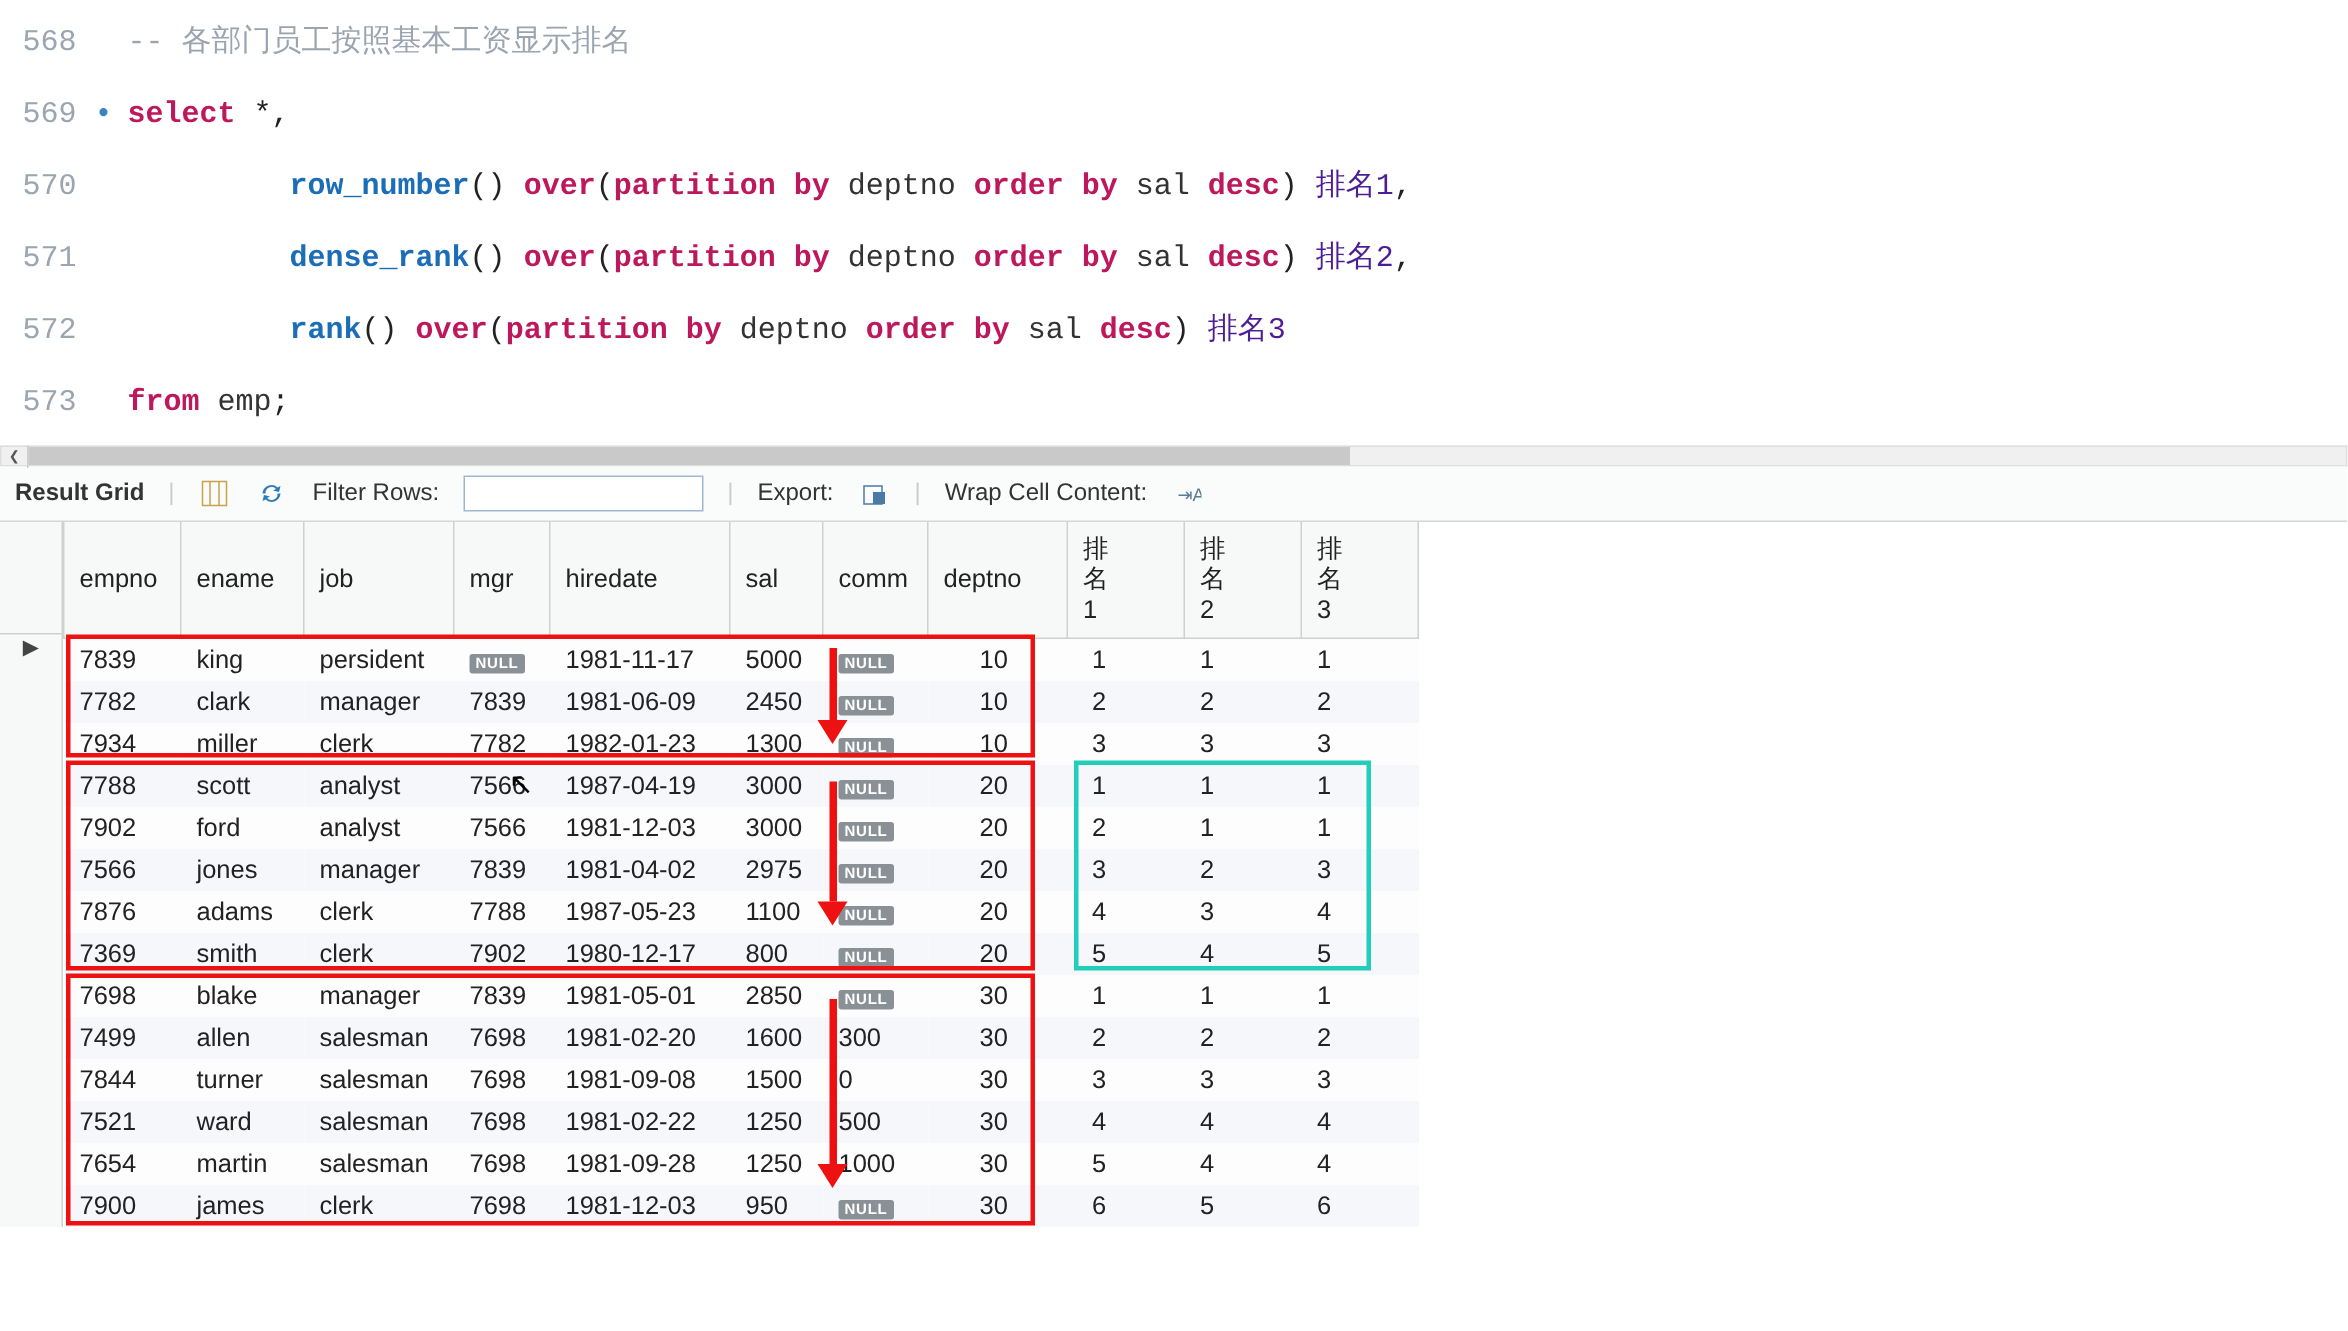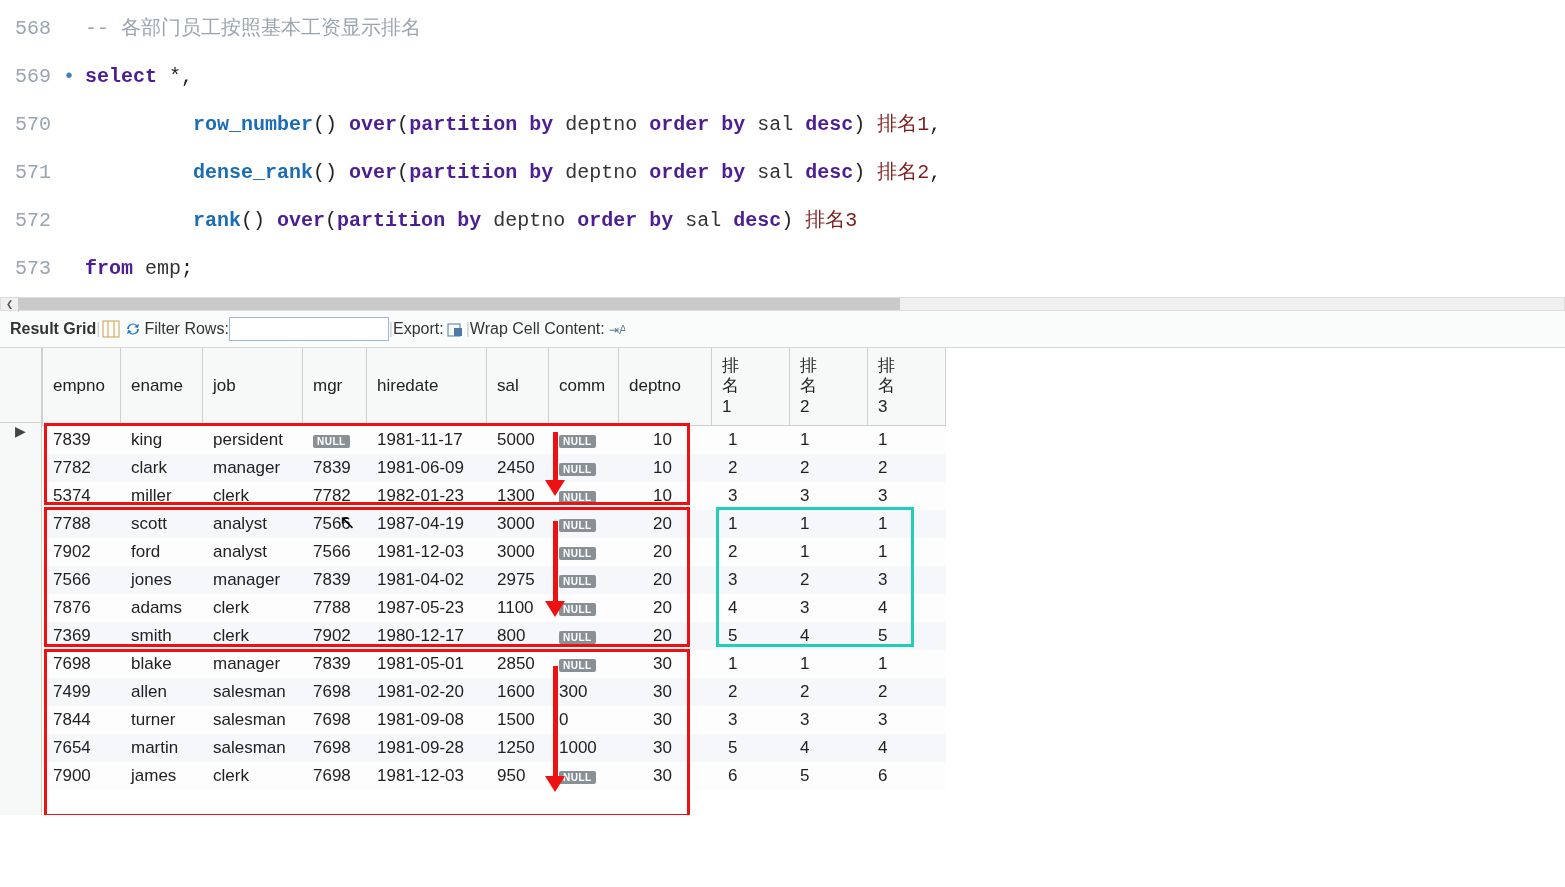"select" .cm-keyword { color: #4c1d95 -> #be185d }
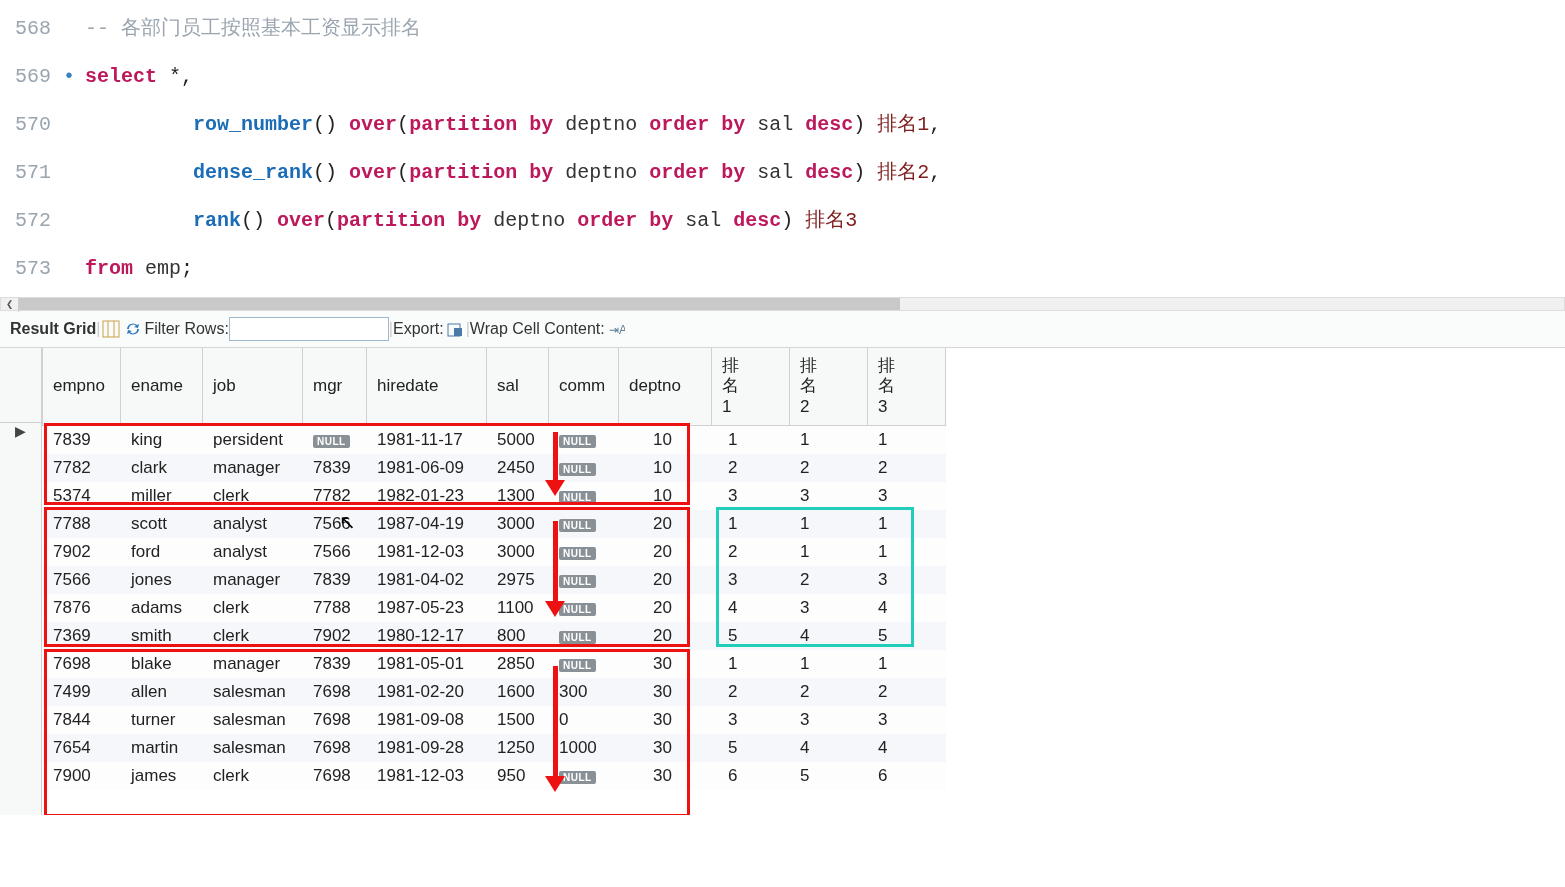"排名1" .cm-alias { color: #7f1d1d -> #4c1d95 }
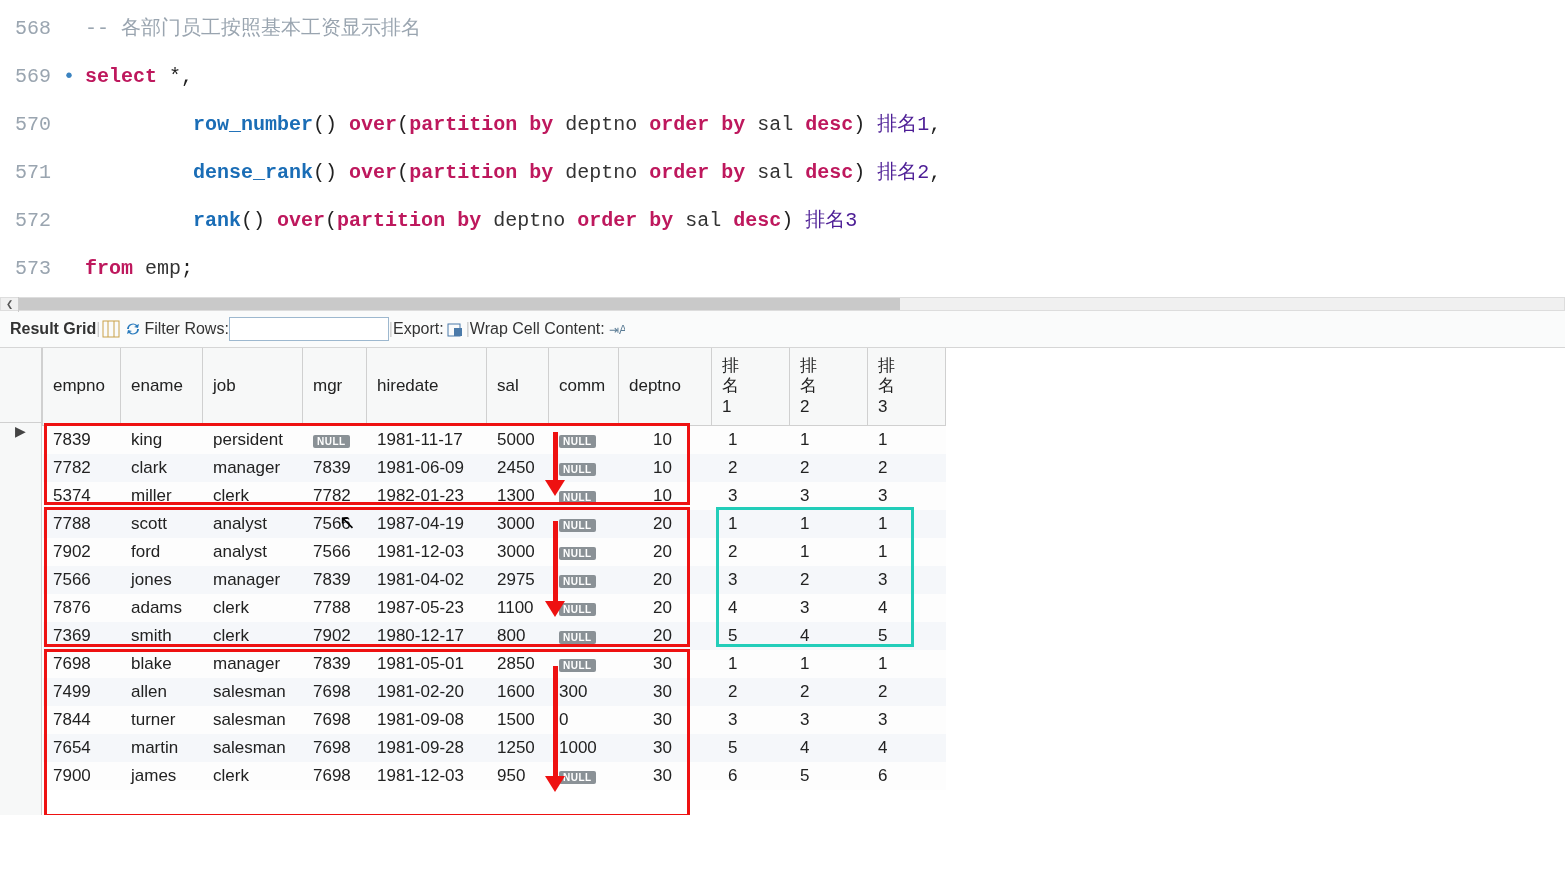"Result Grid" .toolbar { gap: 0 -> 16px }
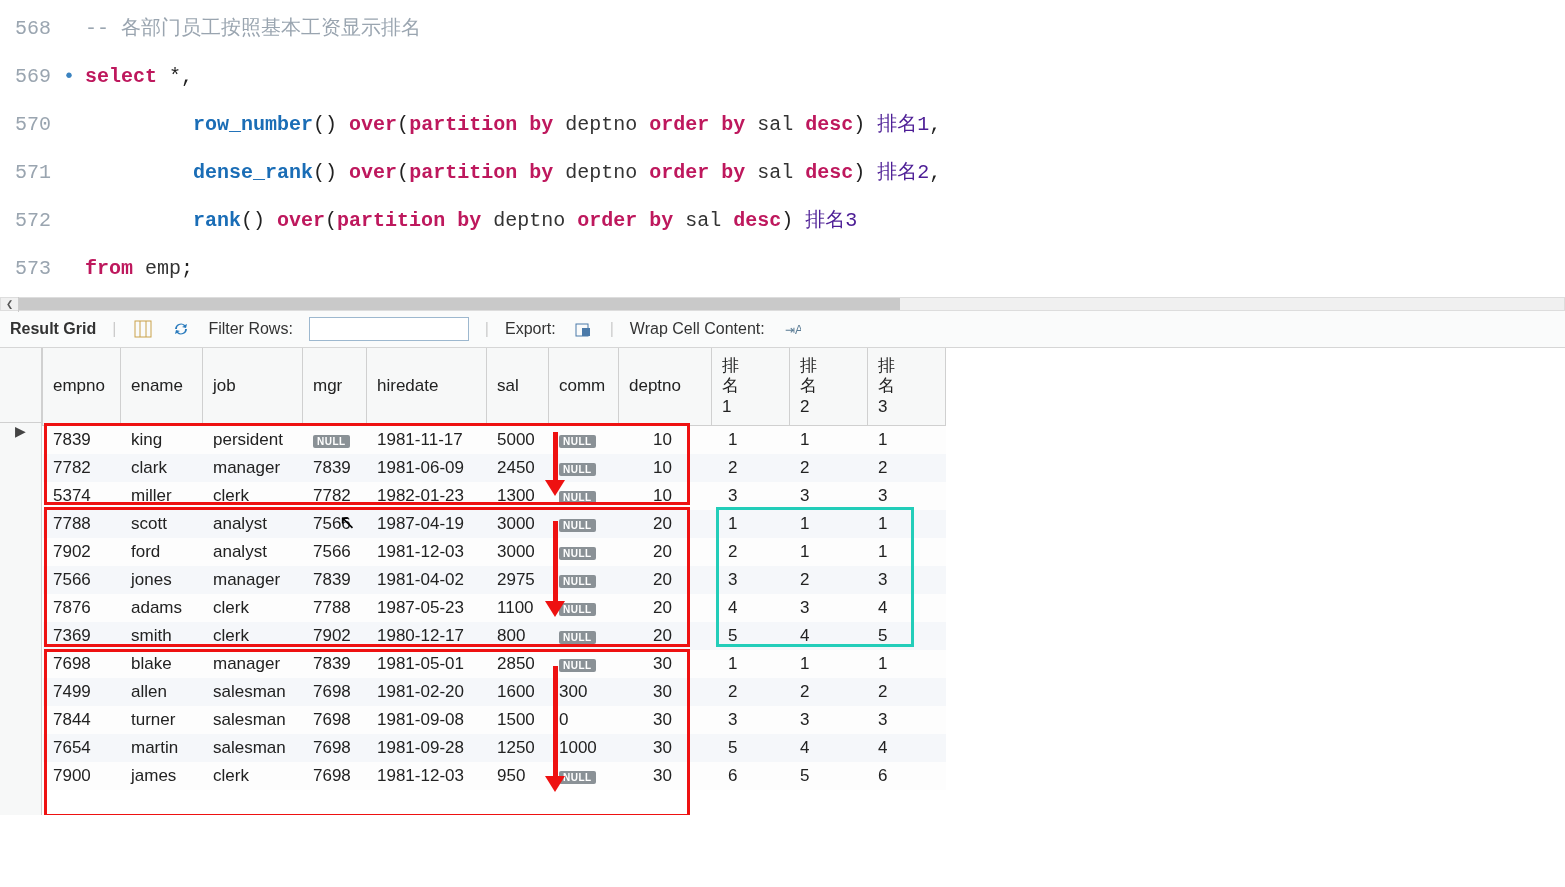"5374" td.col-empno { text: 5374 -> 7934 }
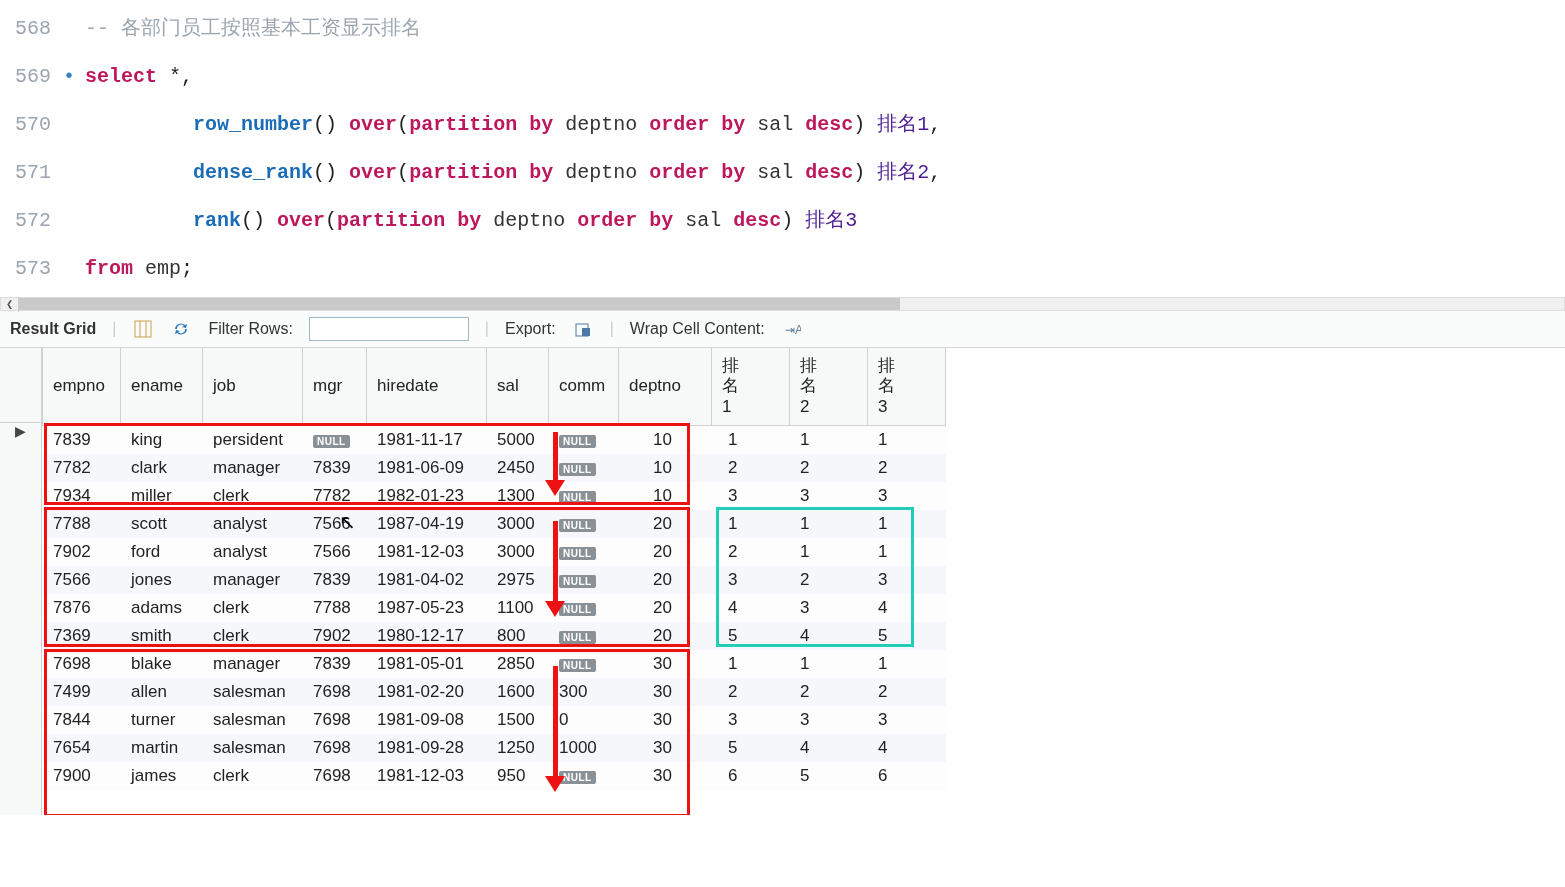"7521" tr { html: none -> <tr> <td>7521</td> <td>ward</td> <td>salesman</td> <td>7698</td> <td>1981-02-22</td> <td>1250</td> <td>500</td> <td>30</td> <td>4</td> <td>4</td> <td>4</td> </tr> }
